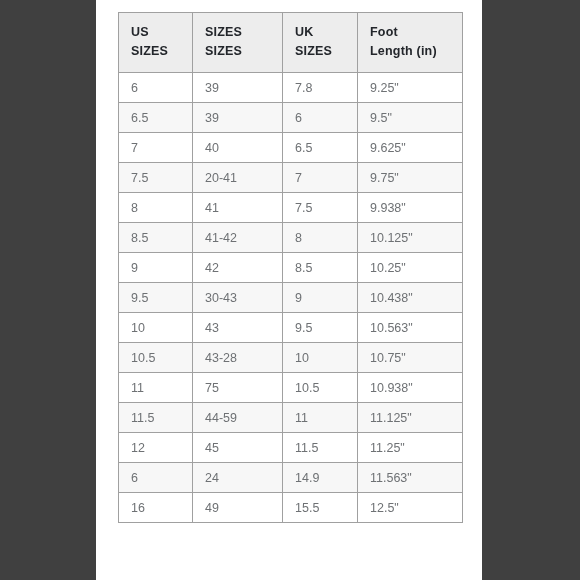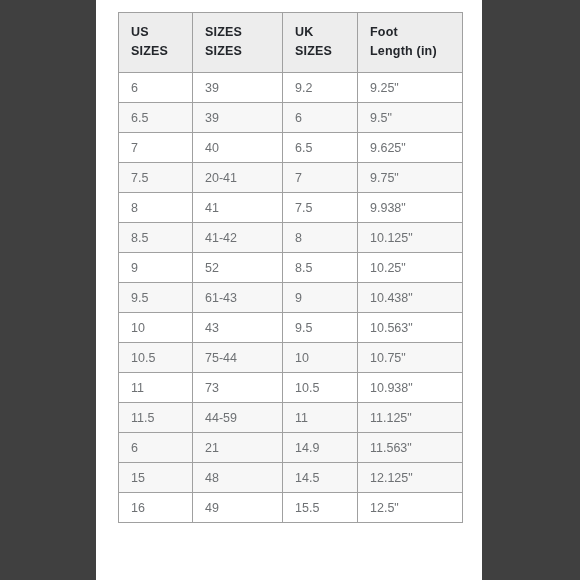"9.2" td { text: 9.2 -> 7.8 }
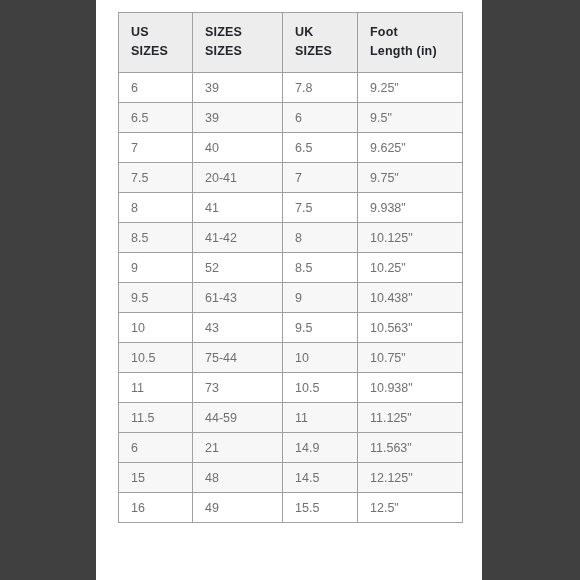"52" td { text: 52 -> 42 }
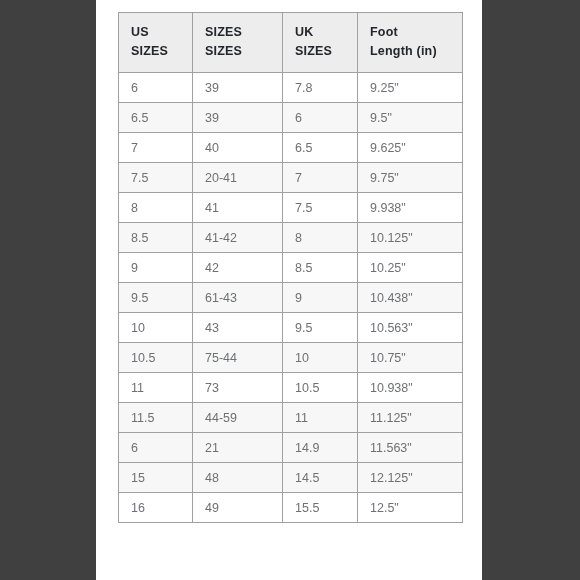"61-43" td { text: 61-43 -> 30-43 }
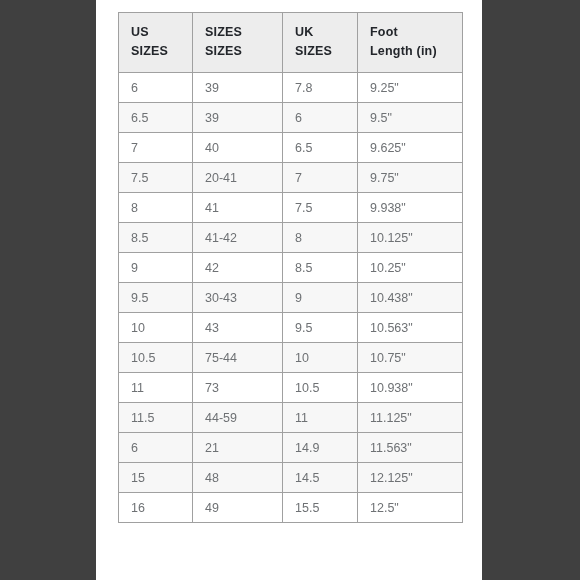"75-44" td { text: 75-44 -> 43-28 }
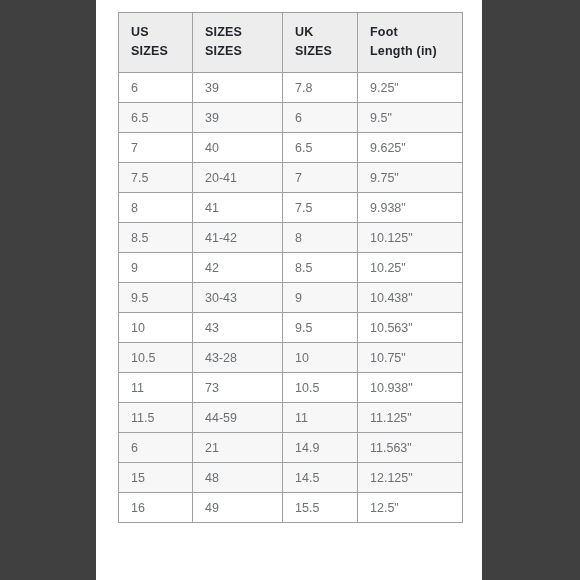"73" td { text: 73 -> 75 }
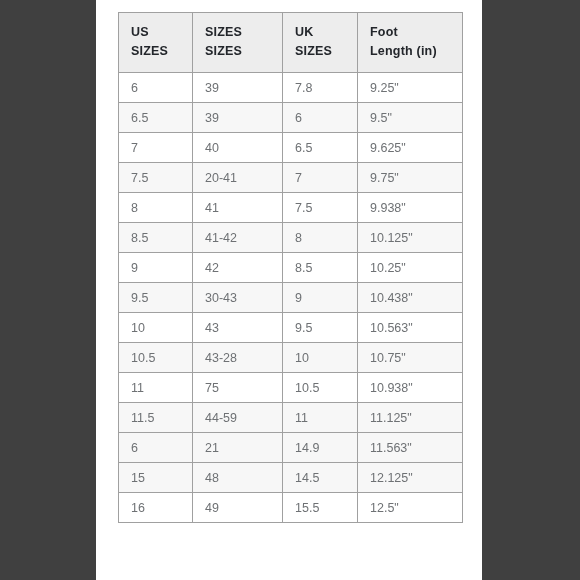"12" tr.row-plain { html: none -> <tr> <td>12</td> <td>45</td> <td>11.5</td> <td>11.25"</td> </tr> }
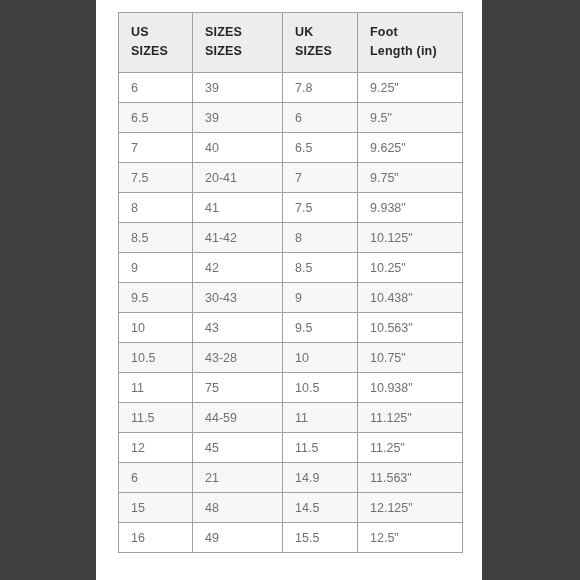"21" td { text: 21 -> 24 }
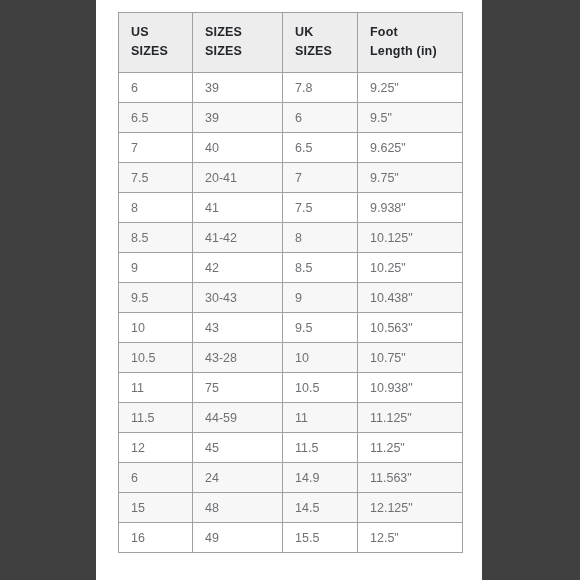"15" tr.row-alt { html: <tr> <td>15</td> <td>48</td> <td>14.5</td> <td>12.125"</td> </tr> -> none }
